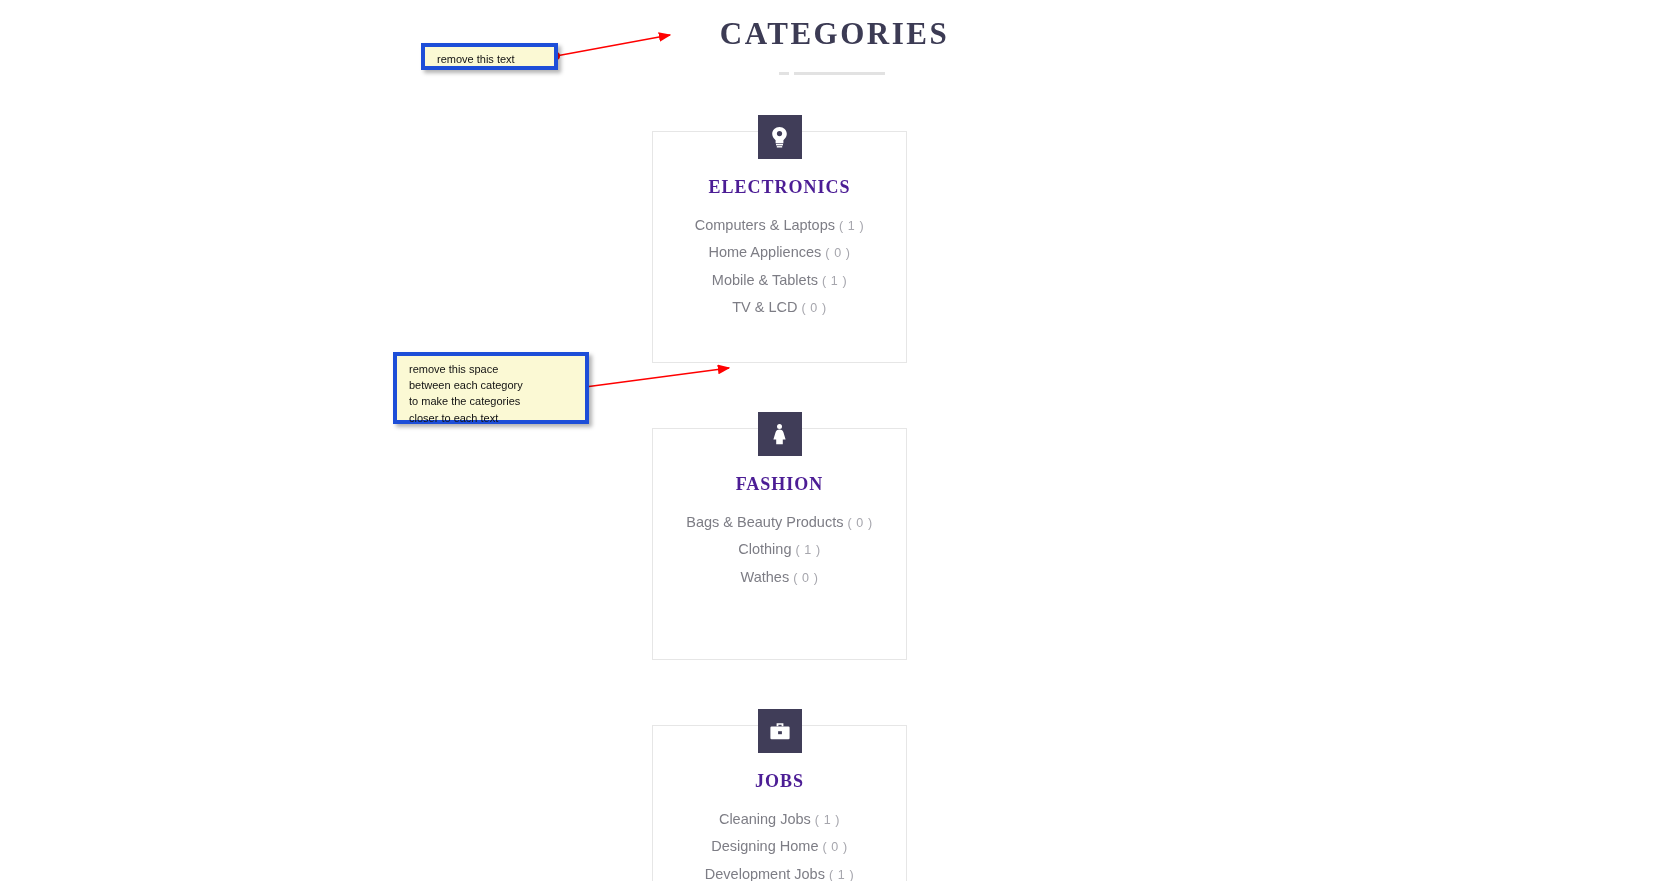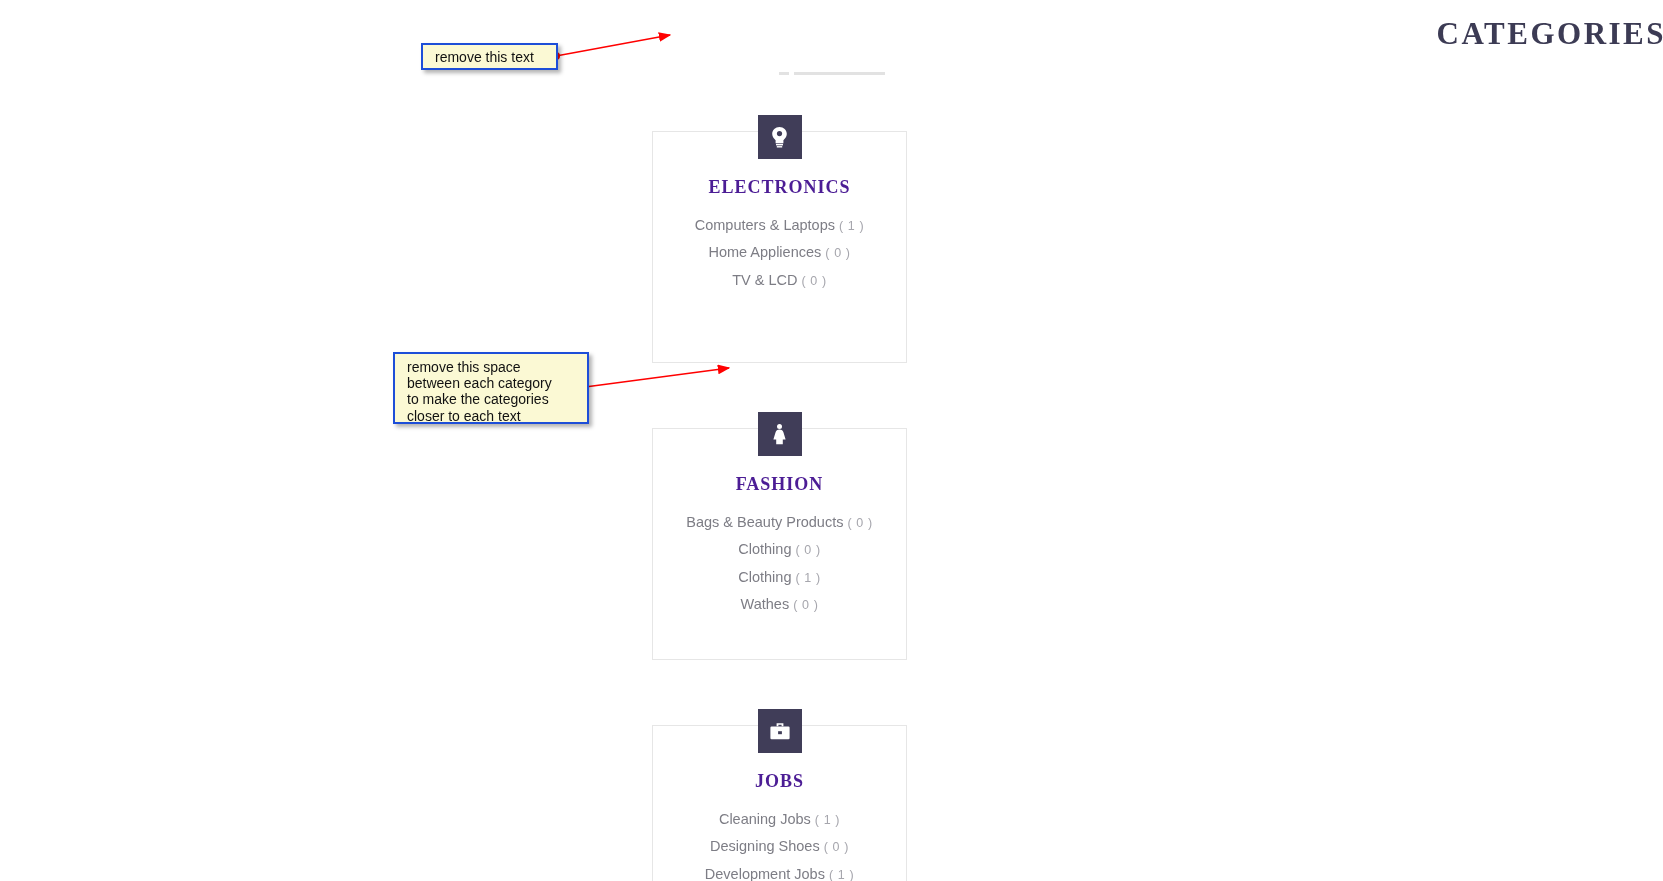"CATEGORIES" .page-header { text-align: right -> center }
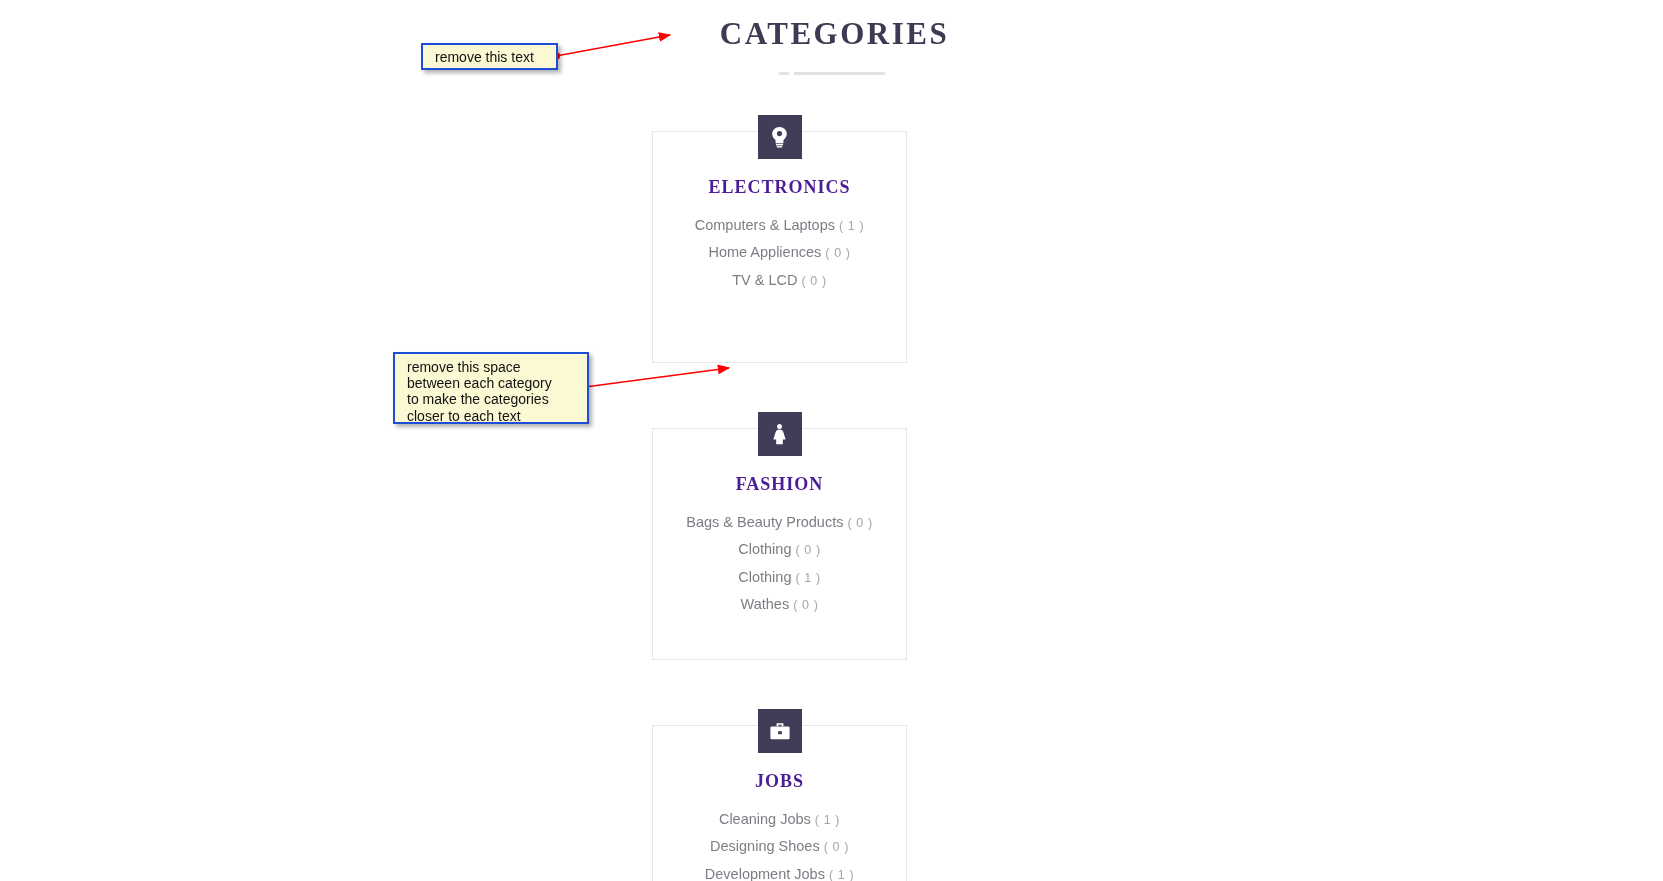"remove this text" .annotation { border: 2px solid #1d4ed8 -> 4px solid #1d4ed8; font-size: 14px -> 11px }
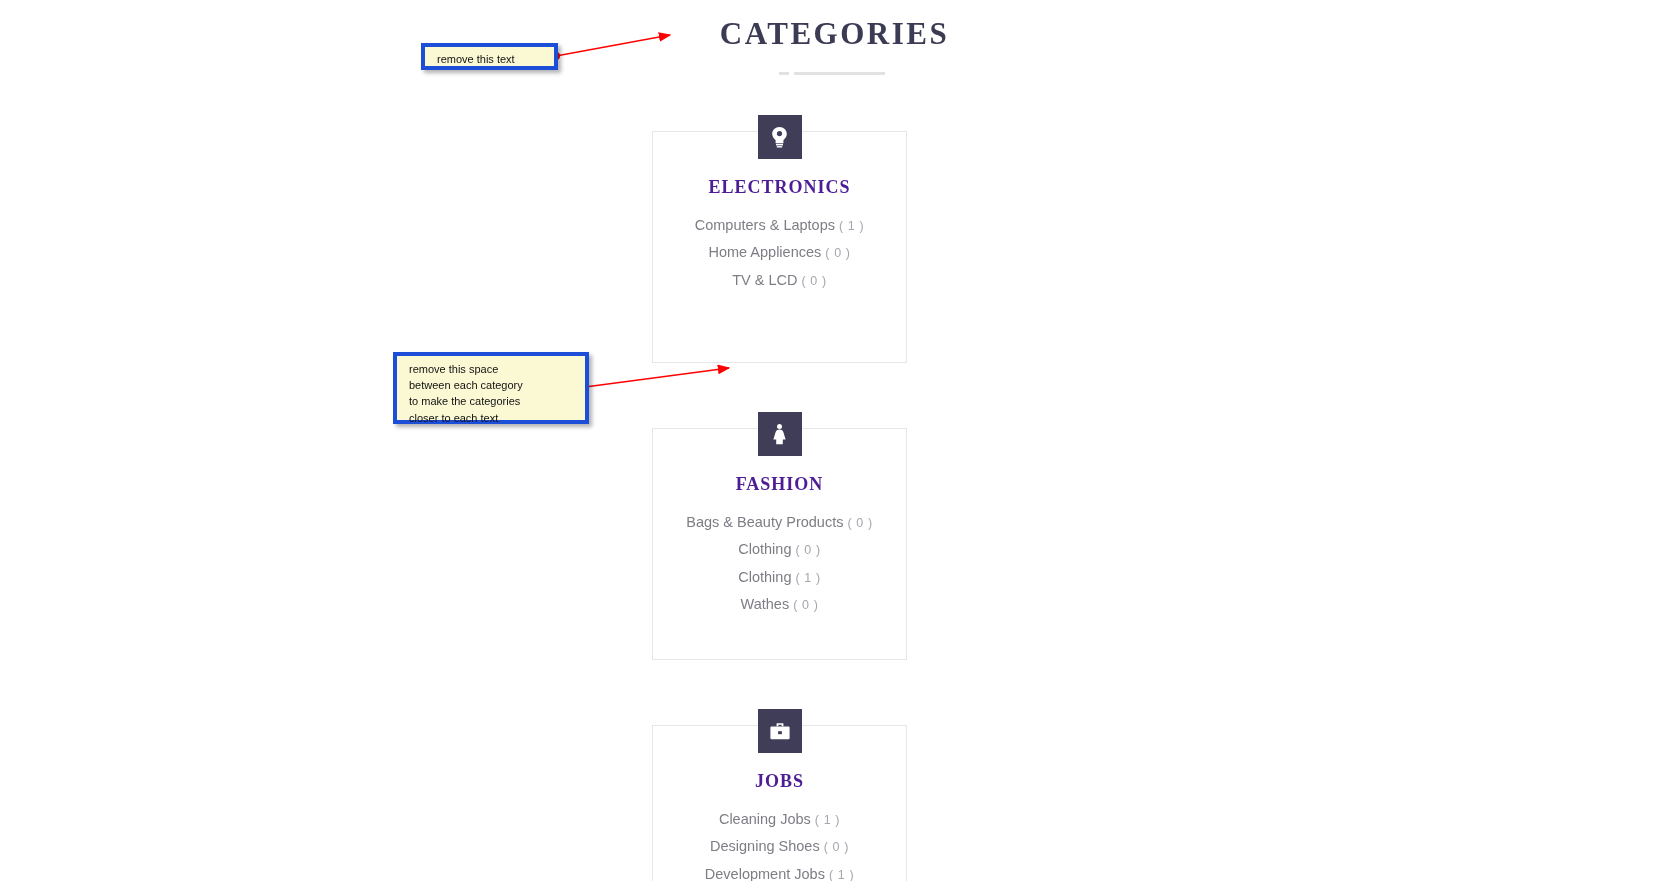"Mobile & Tablets ( 1" li.subcat-item { html: none -> <li> <span>Mobile &amp; Tablets</span> <span>( 1 )</span> </li> }
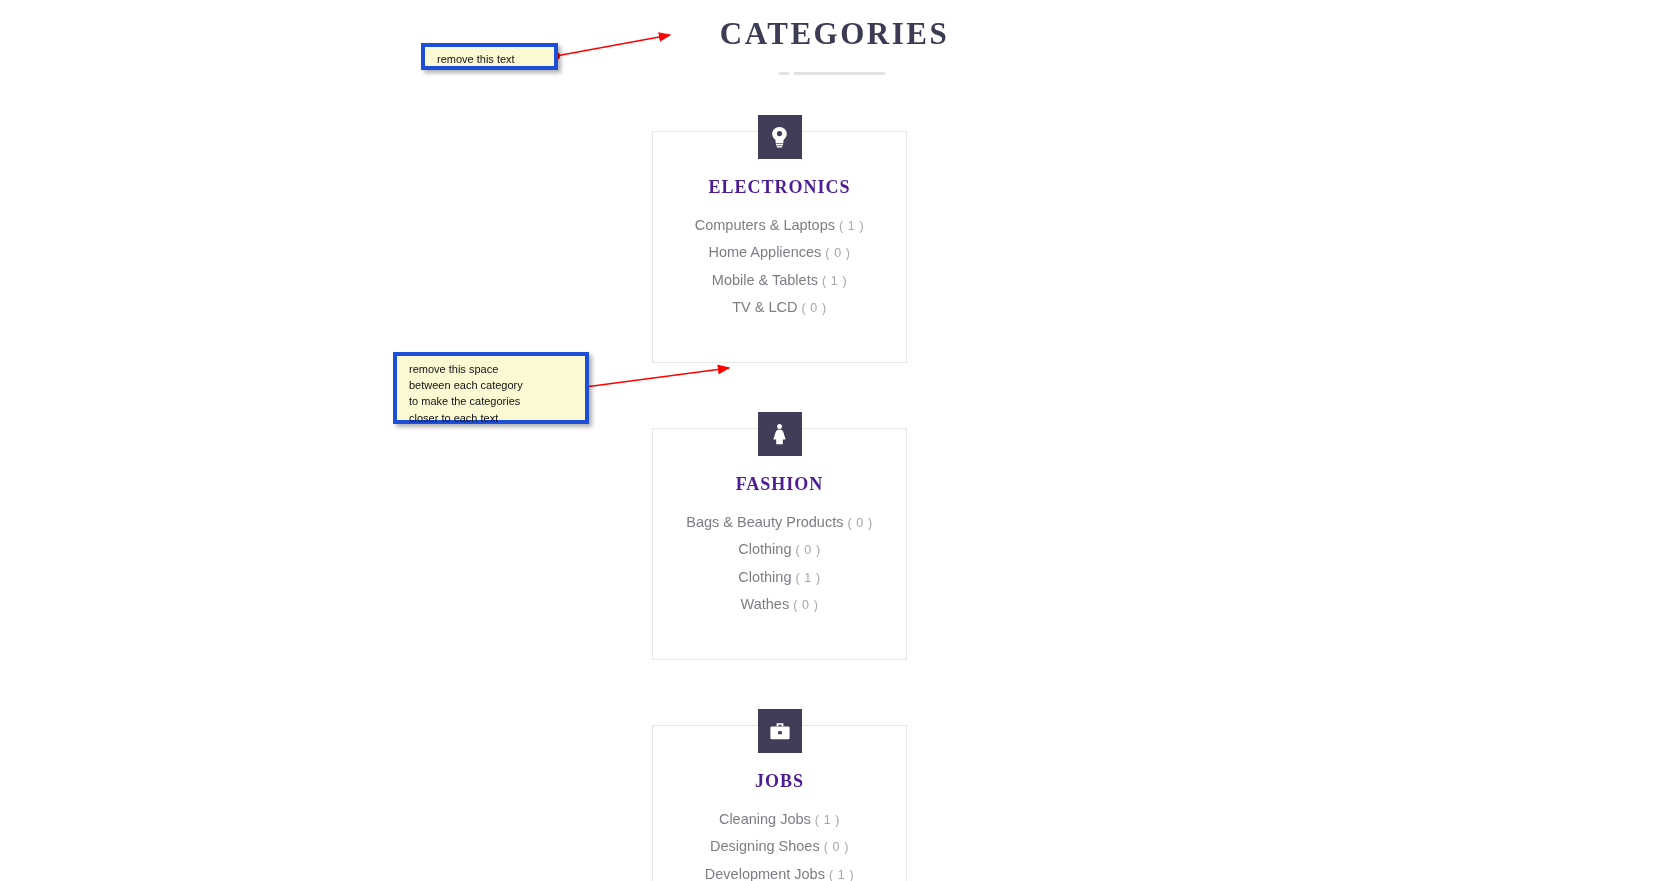"Clothing ( 0 )" li.subcat-item { html: <li> <span>Clothing</span> <span>( 0 )</span> </li> -> none }
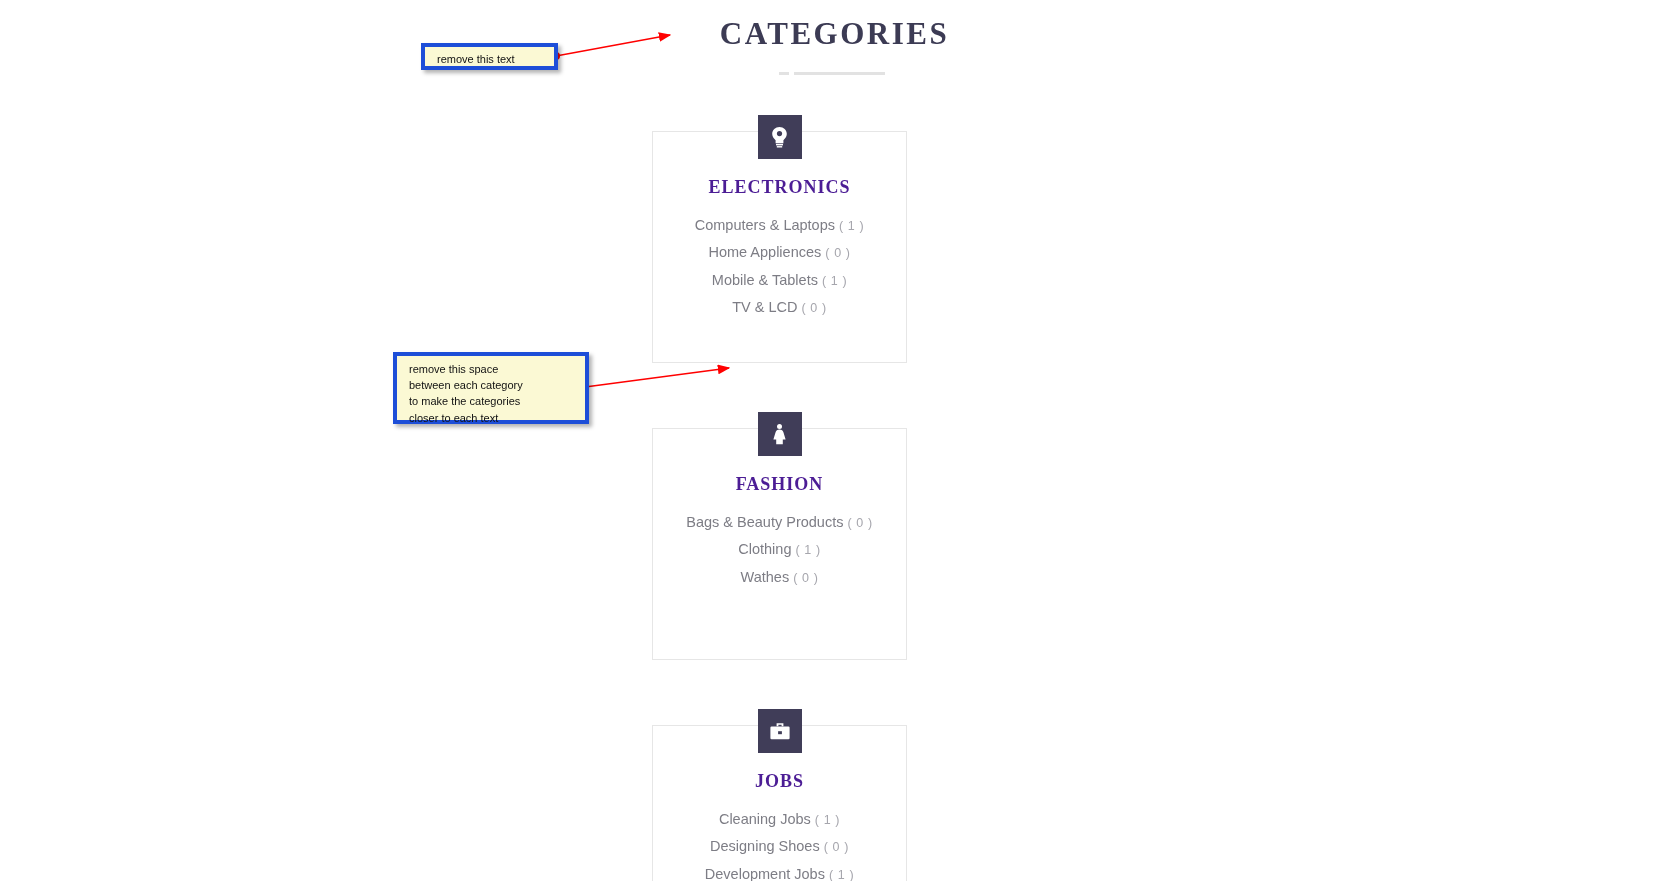"Designing Shoes" span { text: Shoes -> Home }
